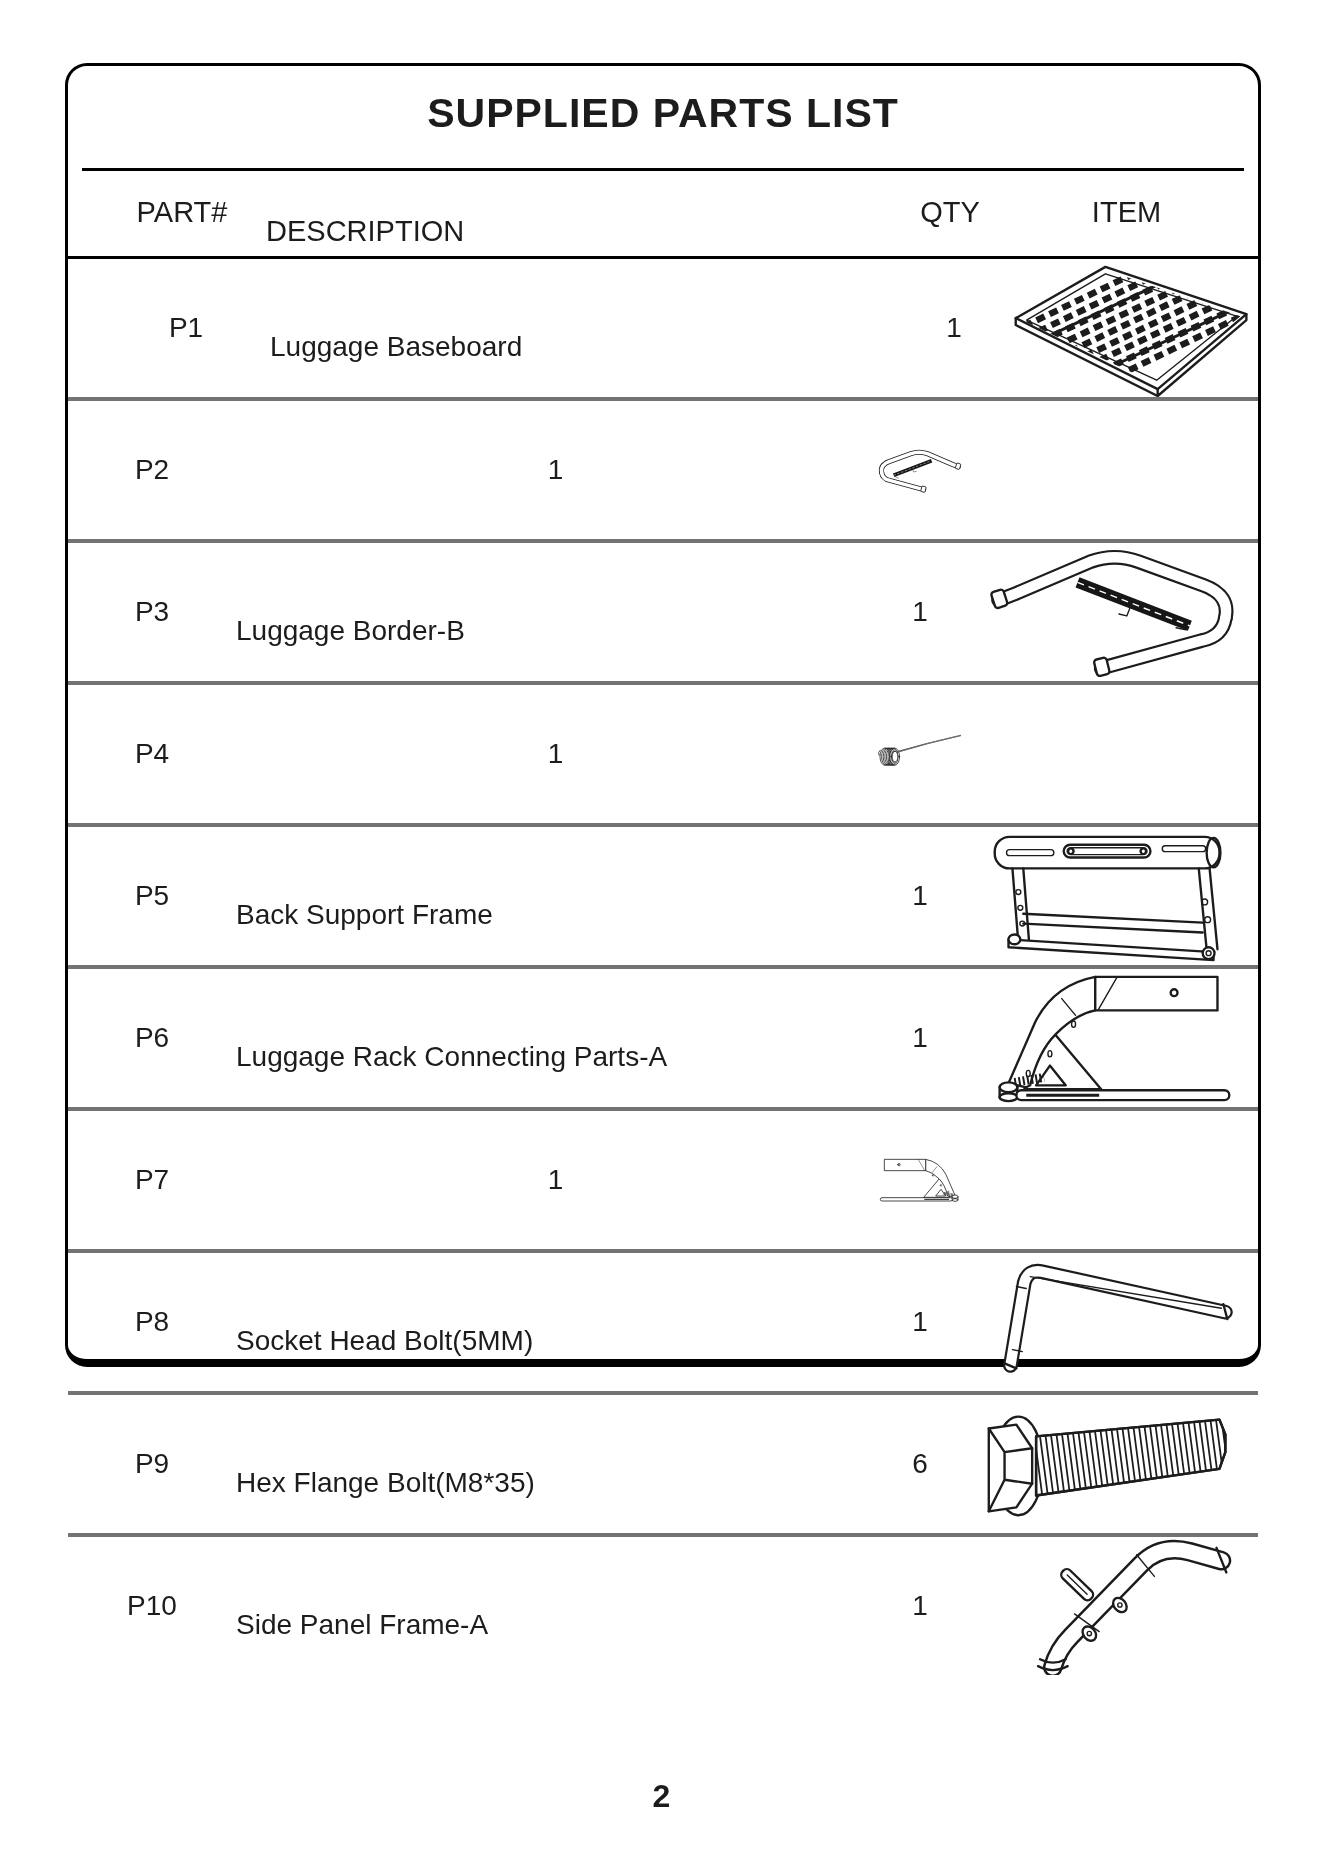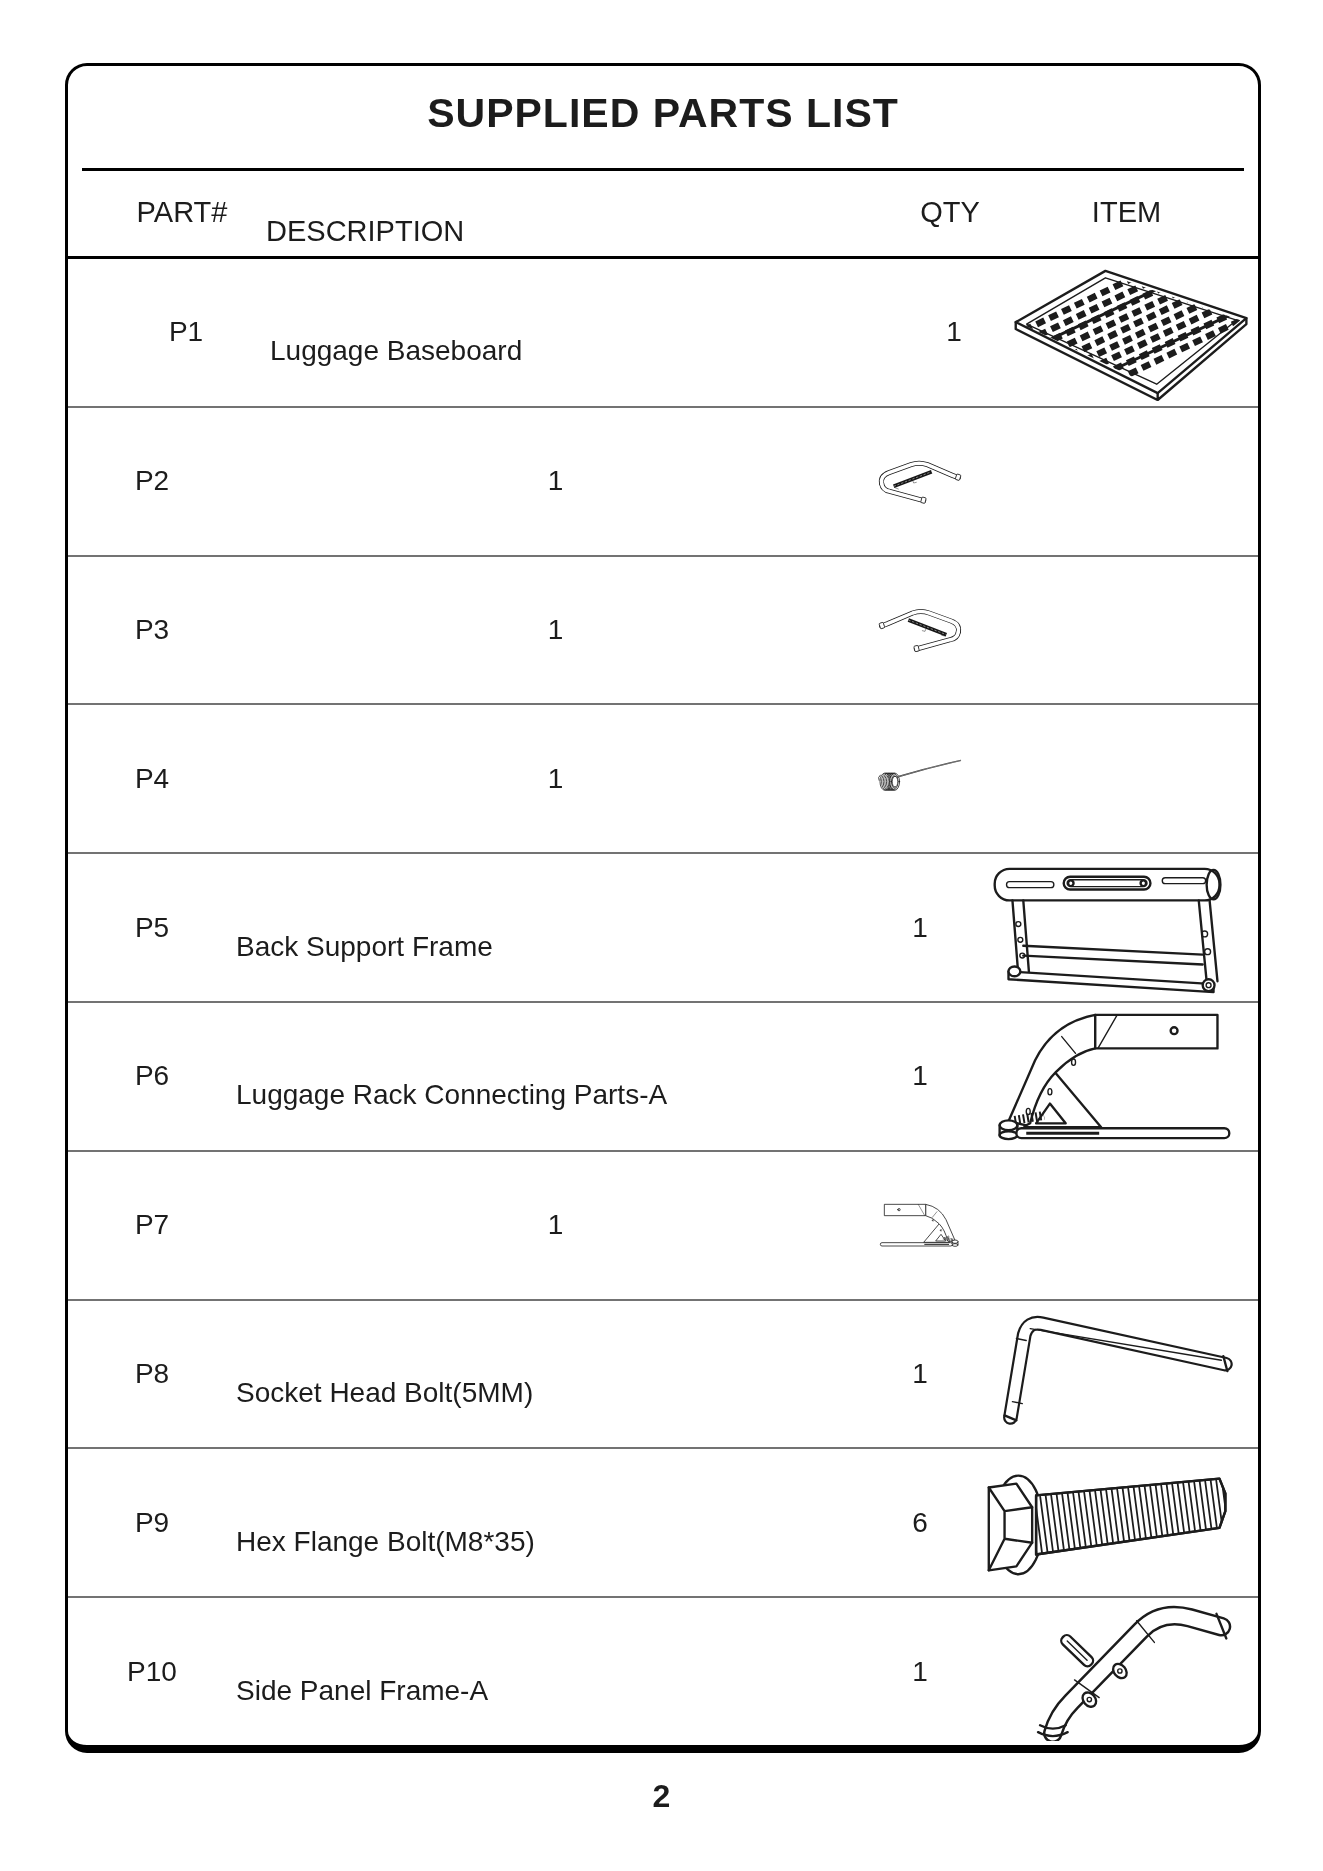"SUPPLIED PARTS LIST" .box { height: 1690px -> 1304px }
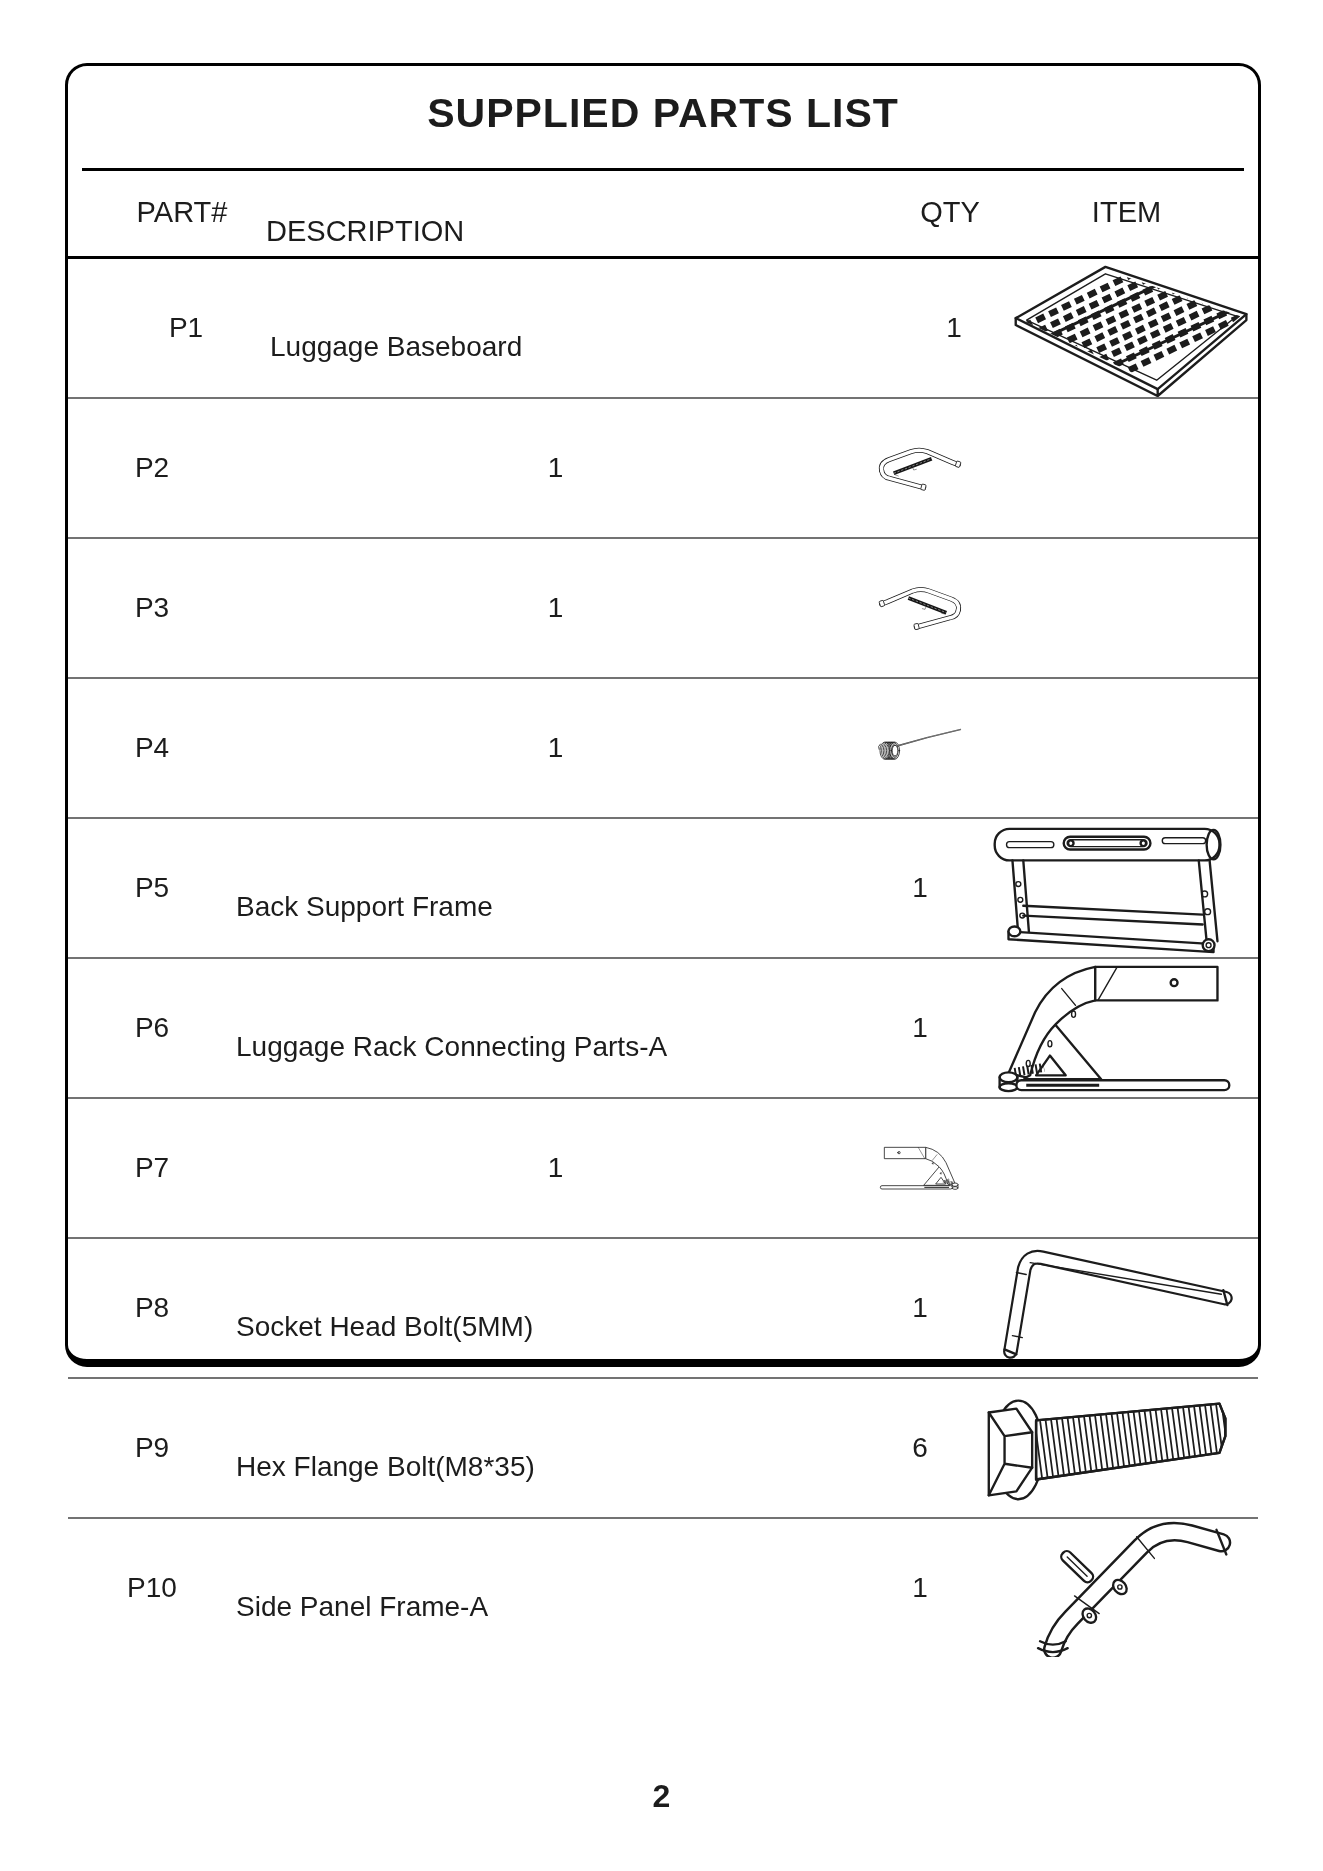"P2" .row { border-top: 2px solid #737373 -> 4px solid #737373 }
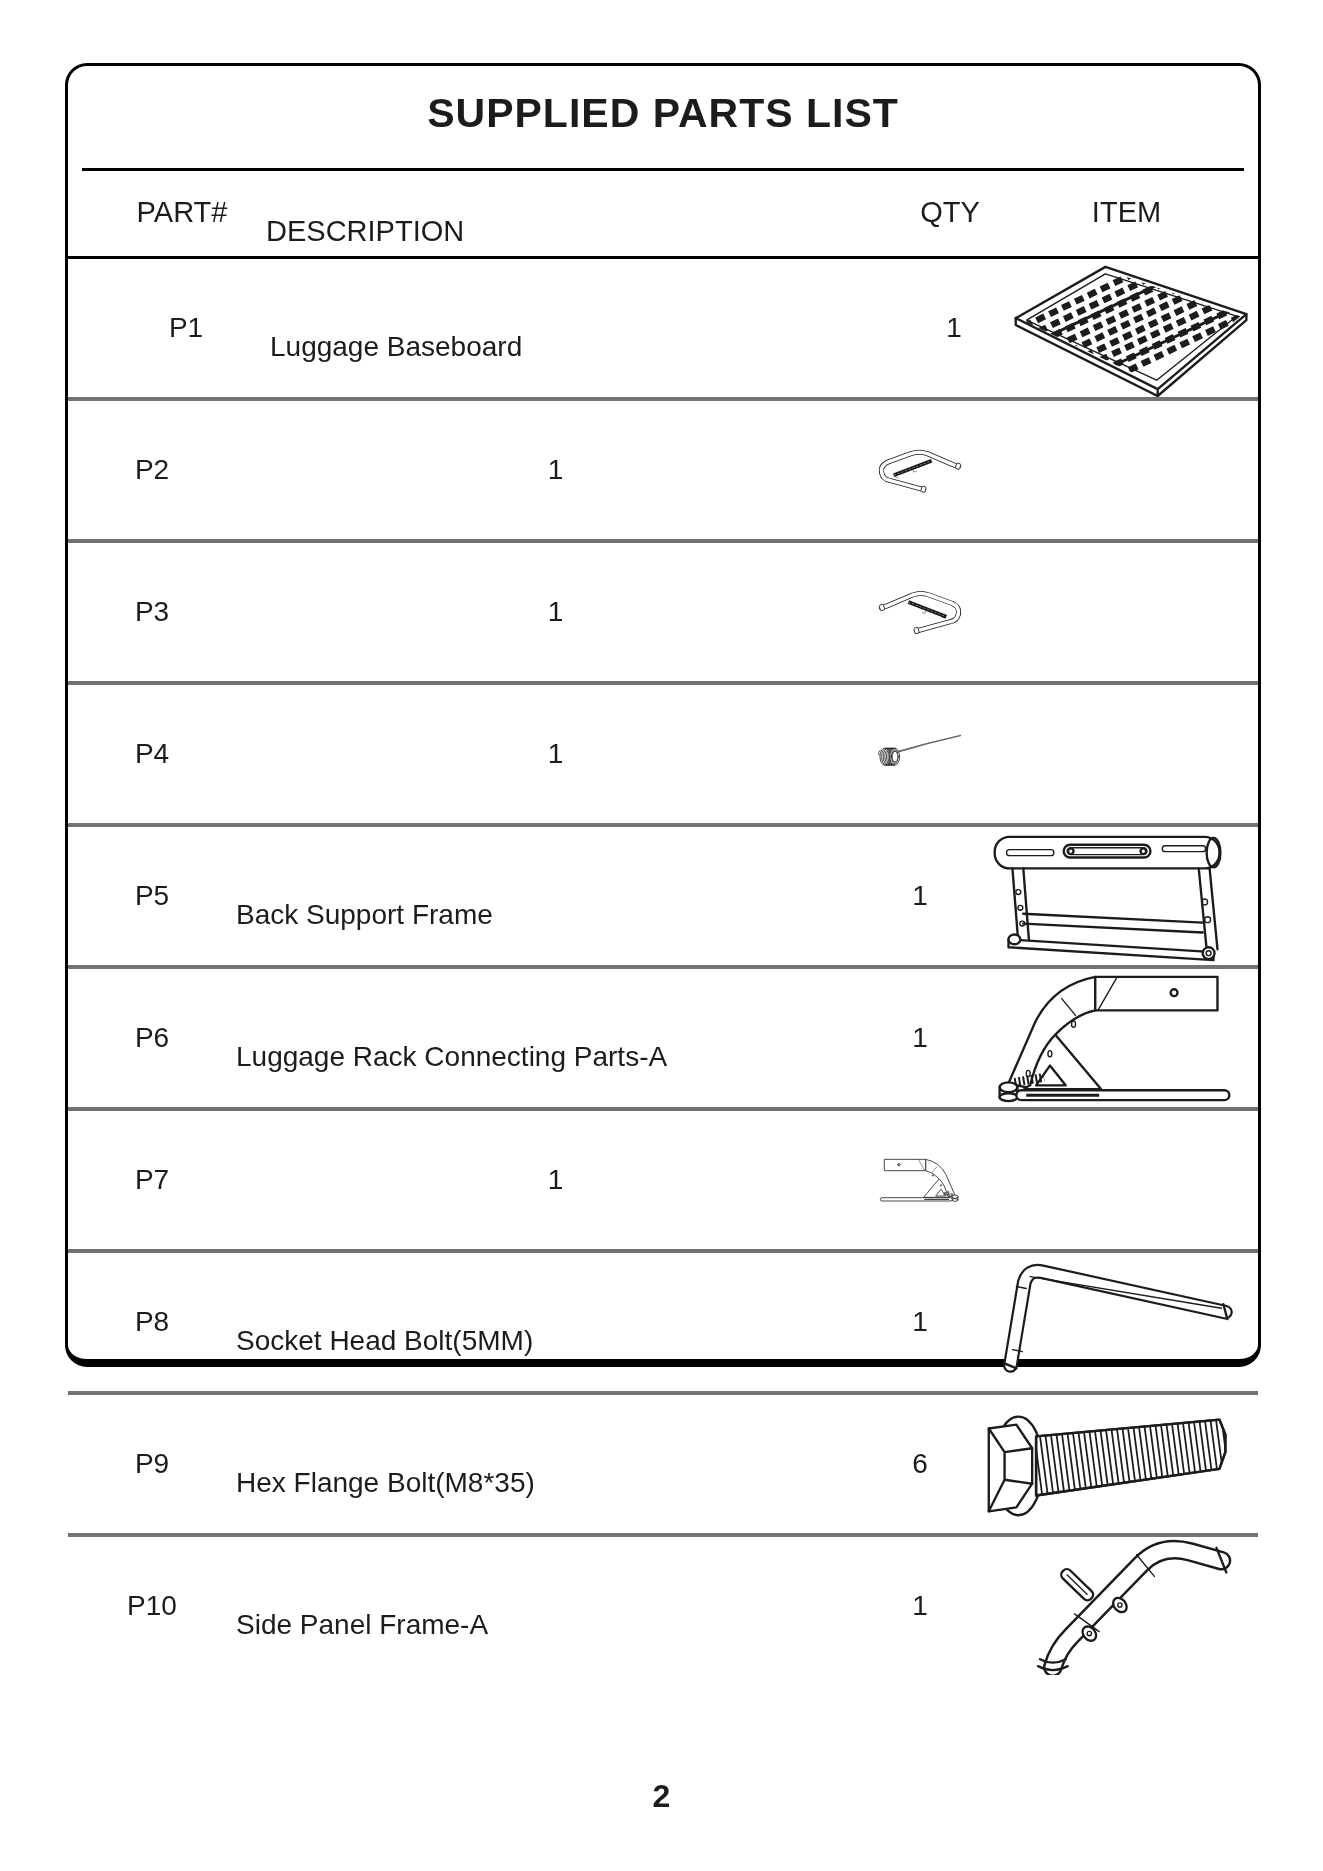"Luggage Border-B" div.c-desc { html: none -> <div>Luggage Border-B</div> }
